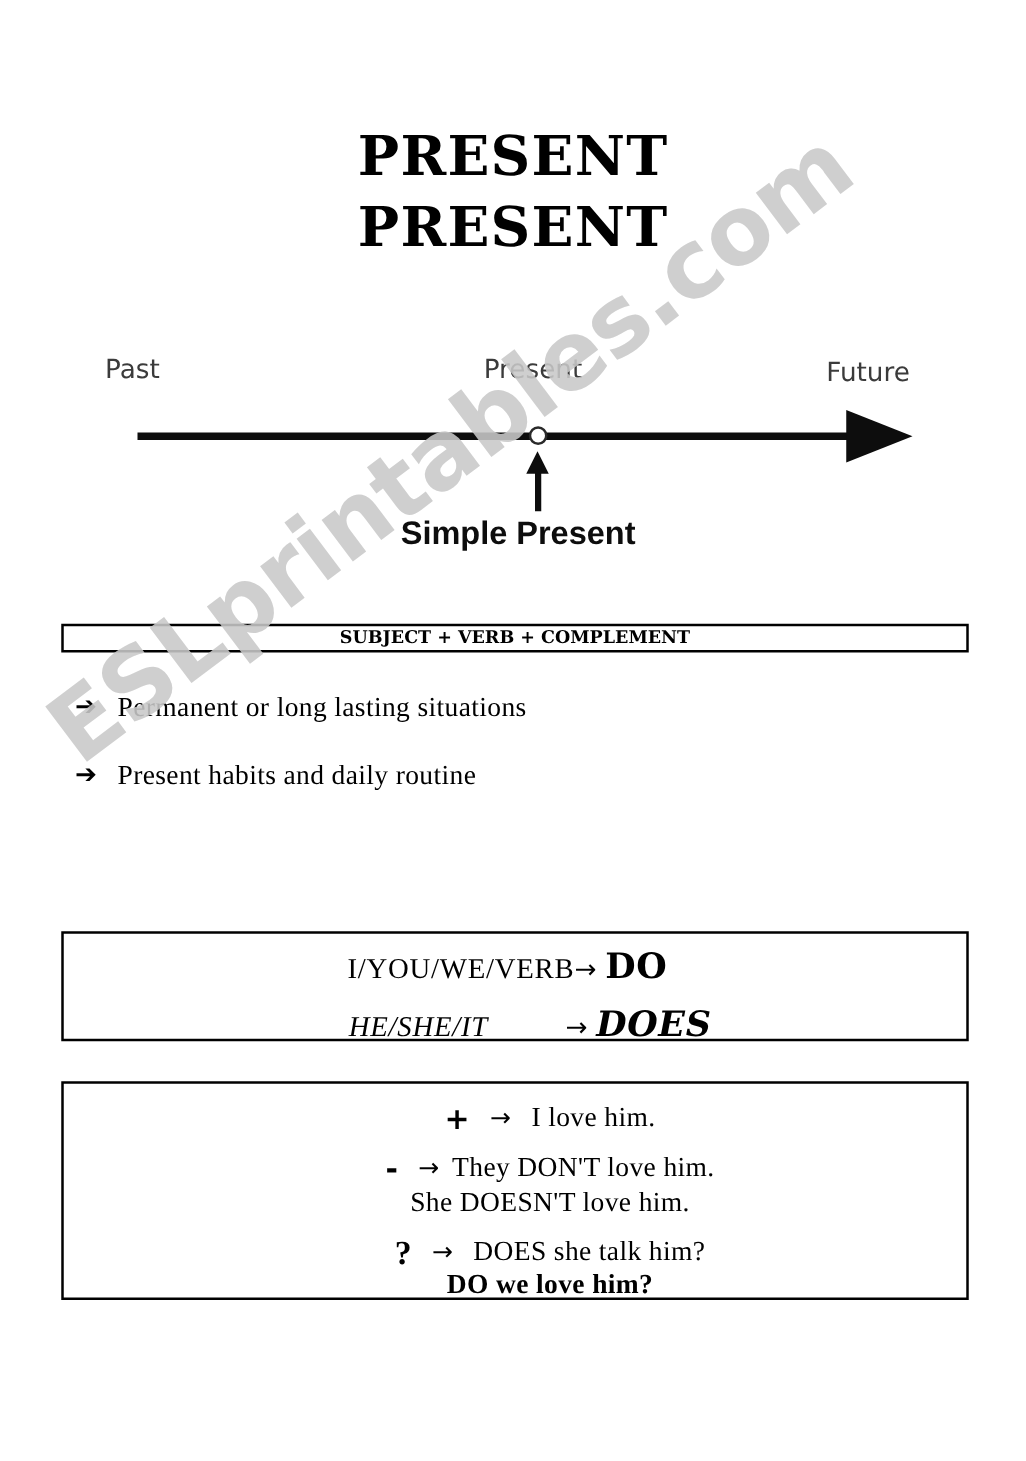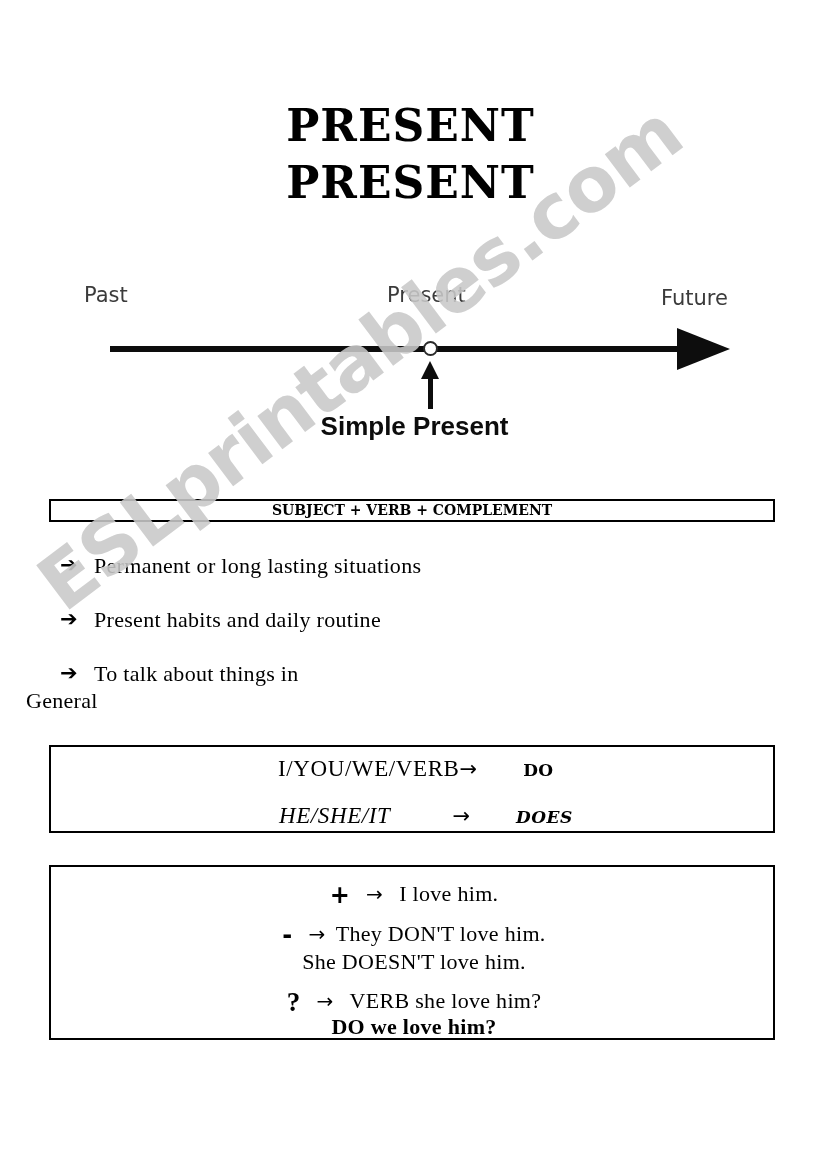"➔ To talk about things" div.usage-item { html: <div> <span>➔</span><span>To talk about things in</span> <span>General</span> </div> -> none }
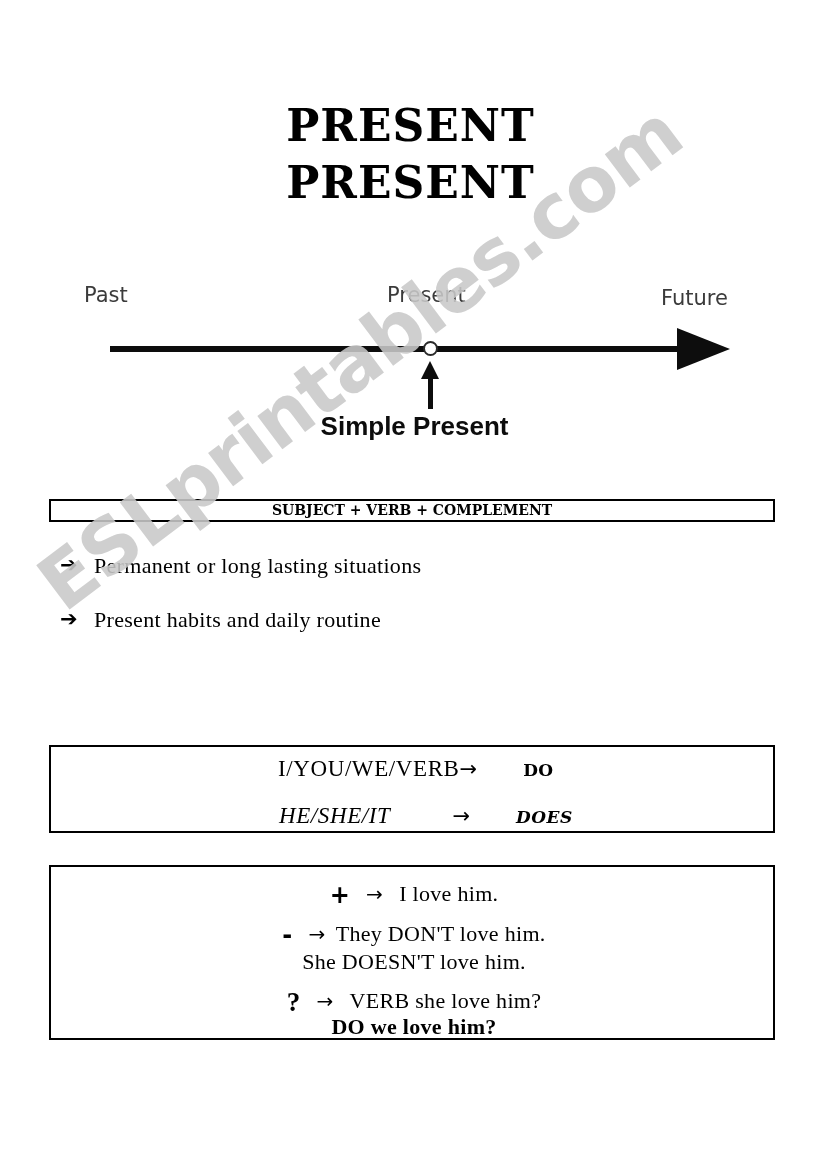"DO" #aux-box .aux-strong { font-size: 17px -> 28px; margin-left: 39px -> none }
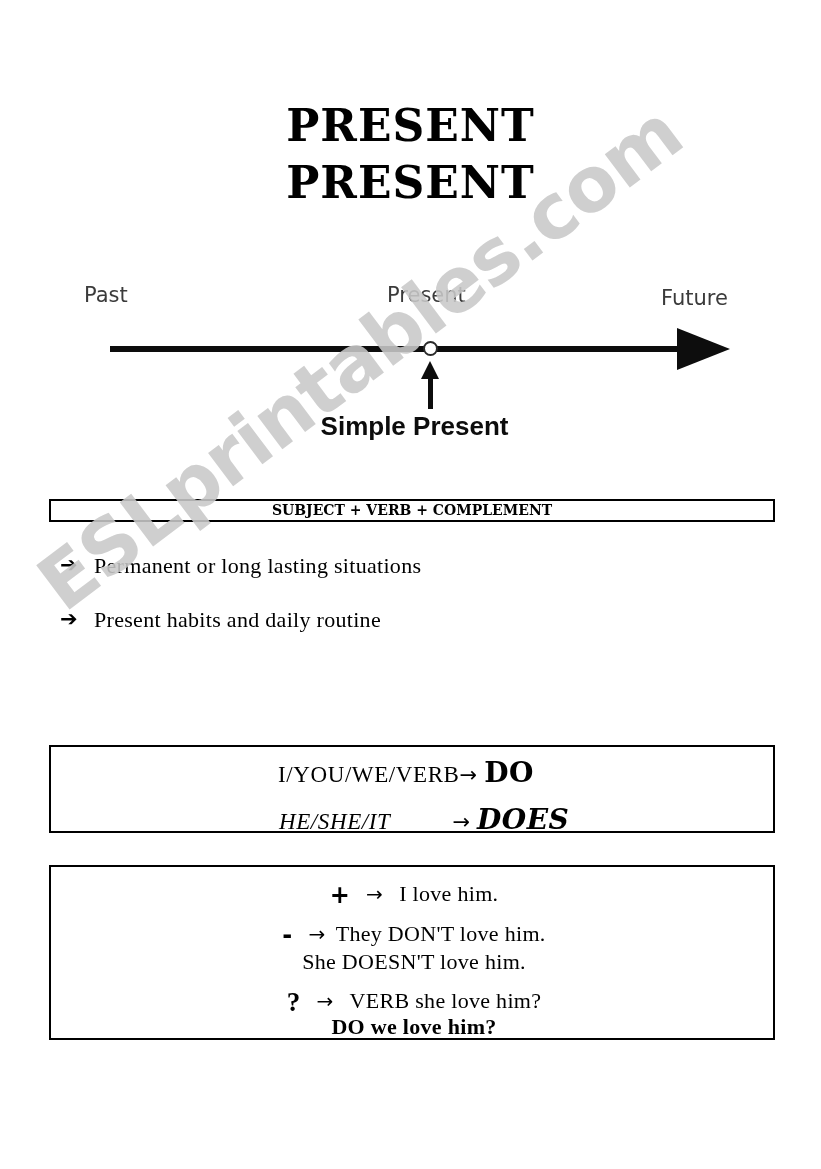"+ → I love him." #examples-box { padding-left: none -> 26px }
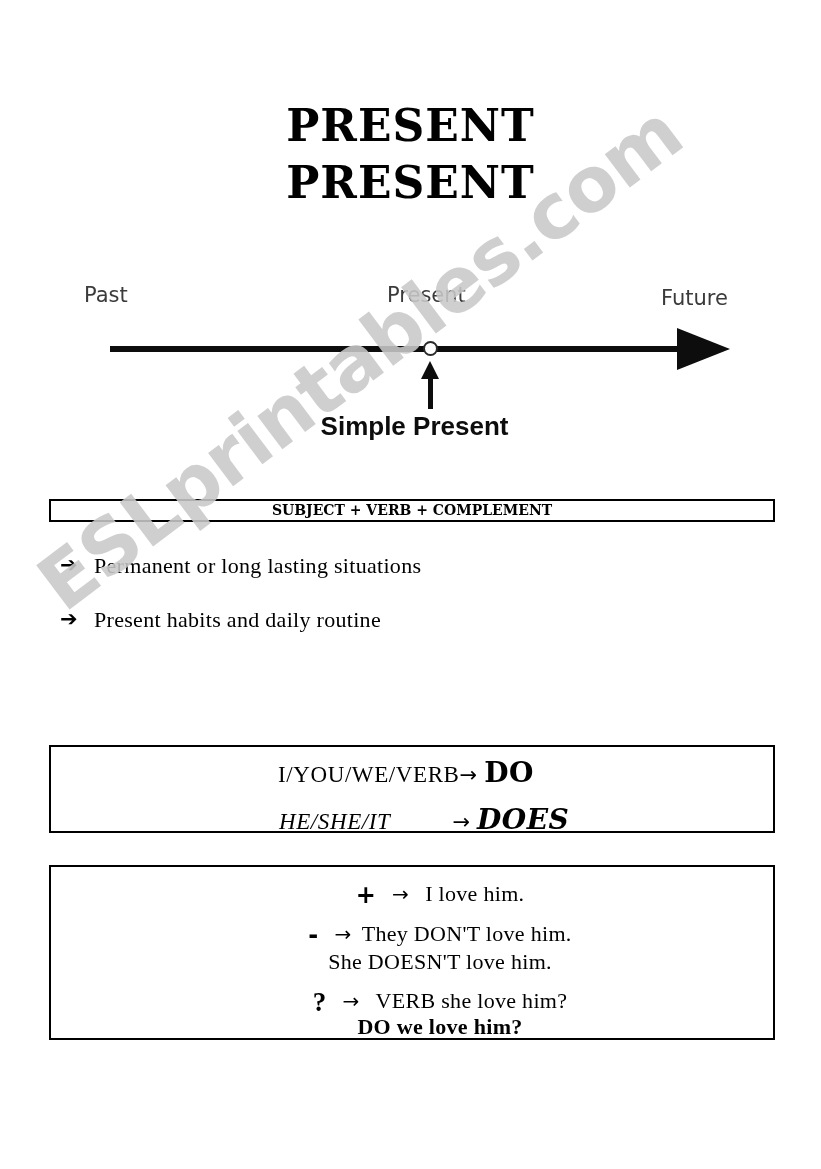"VERB she love him?" span { text: VERB she love -> DOES she talk }
